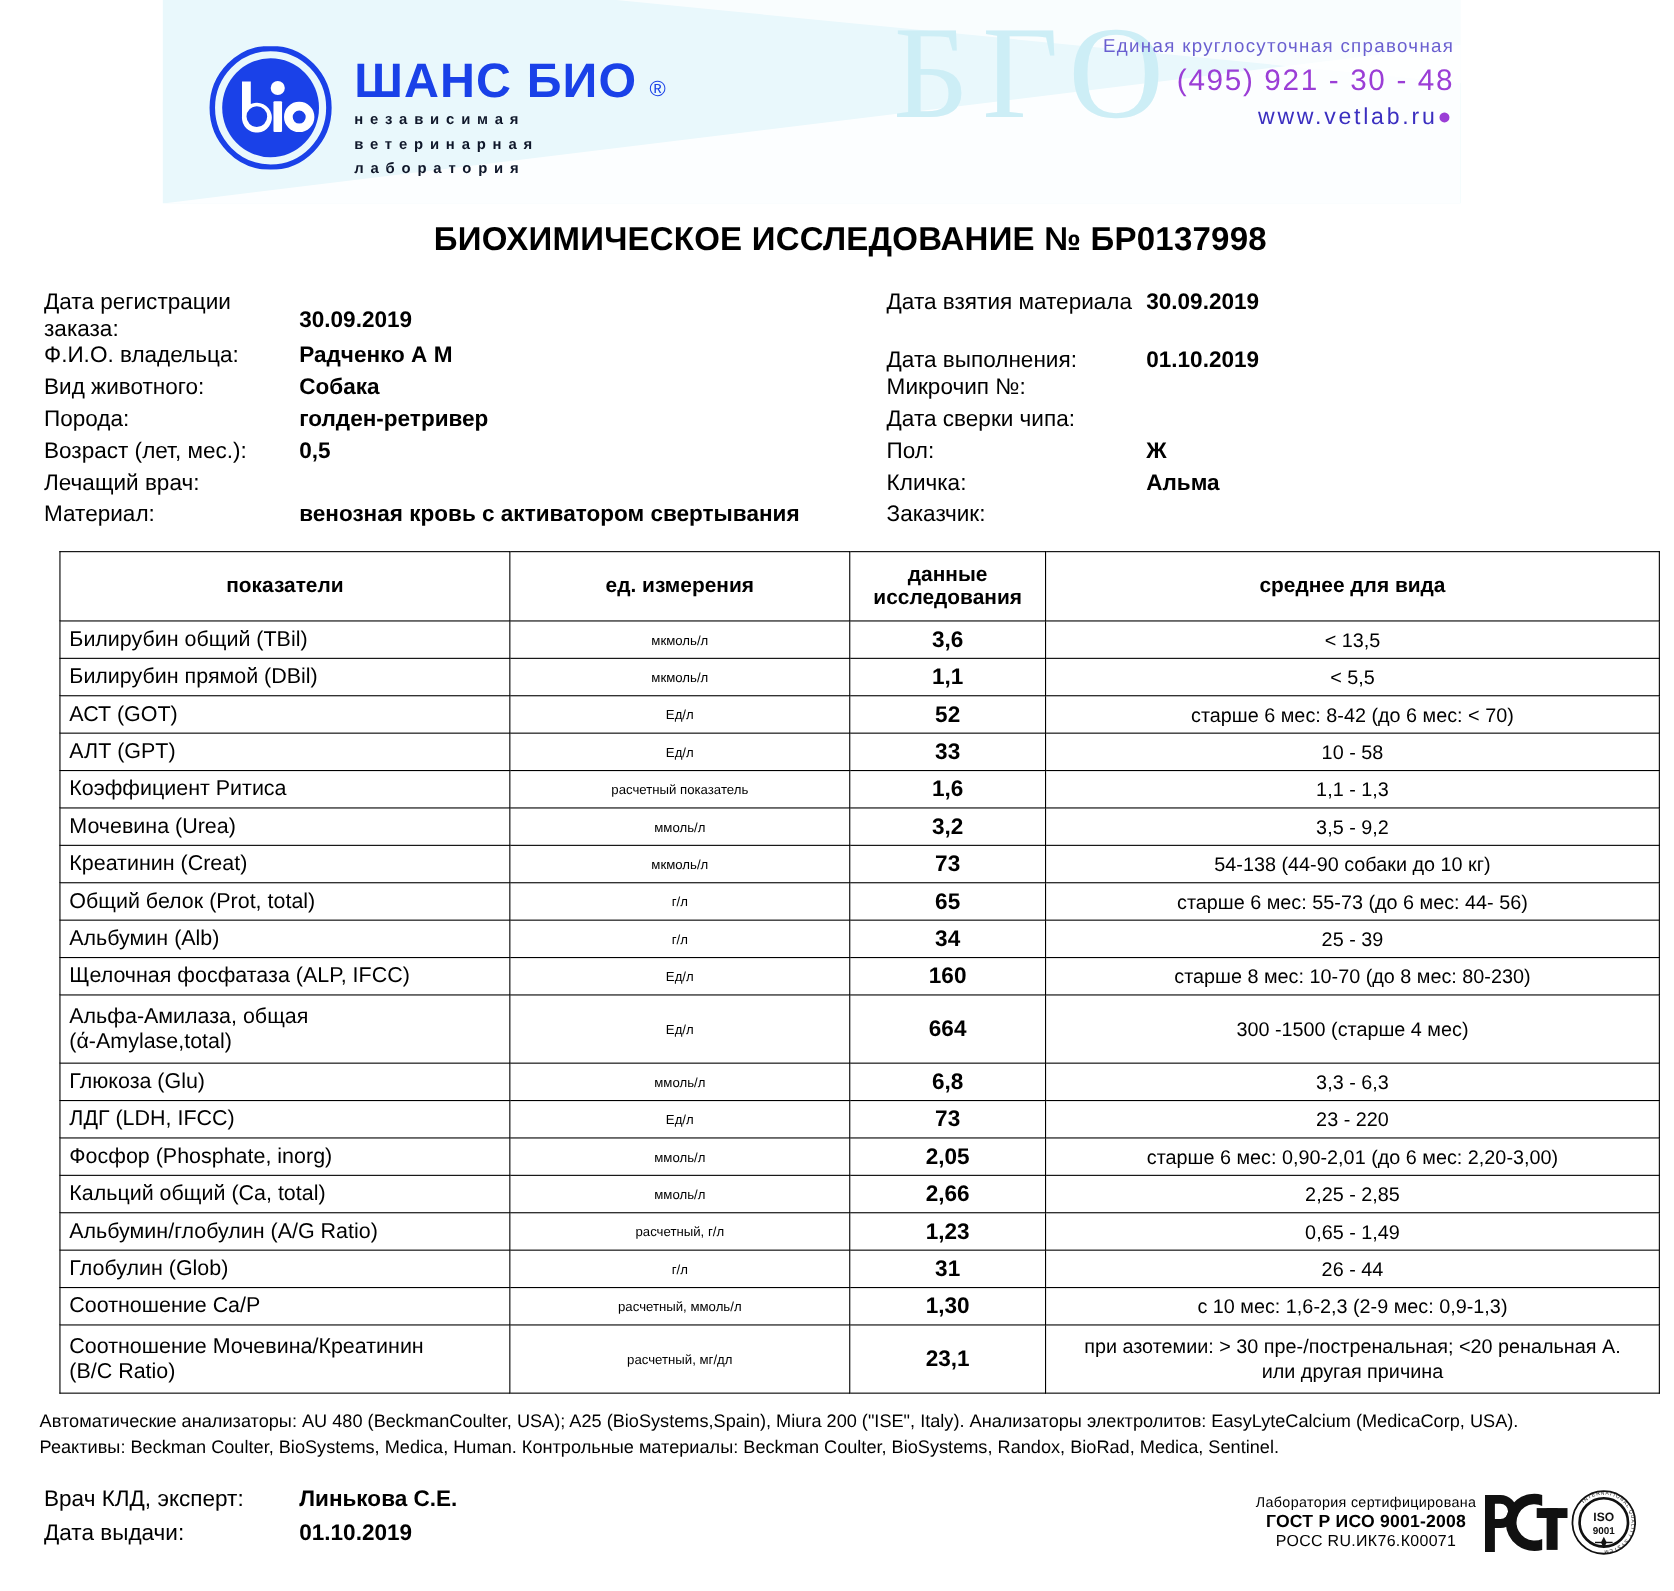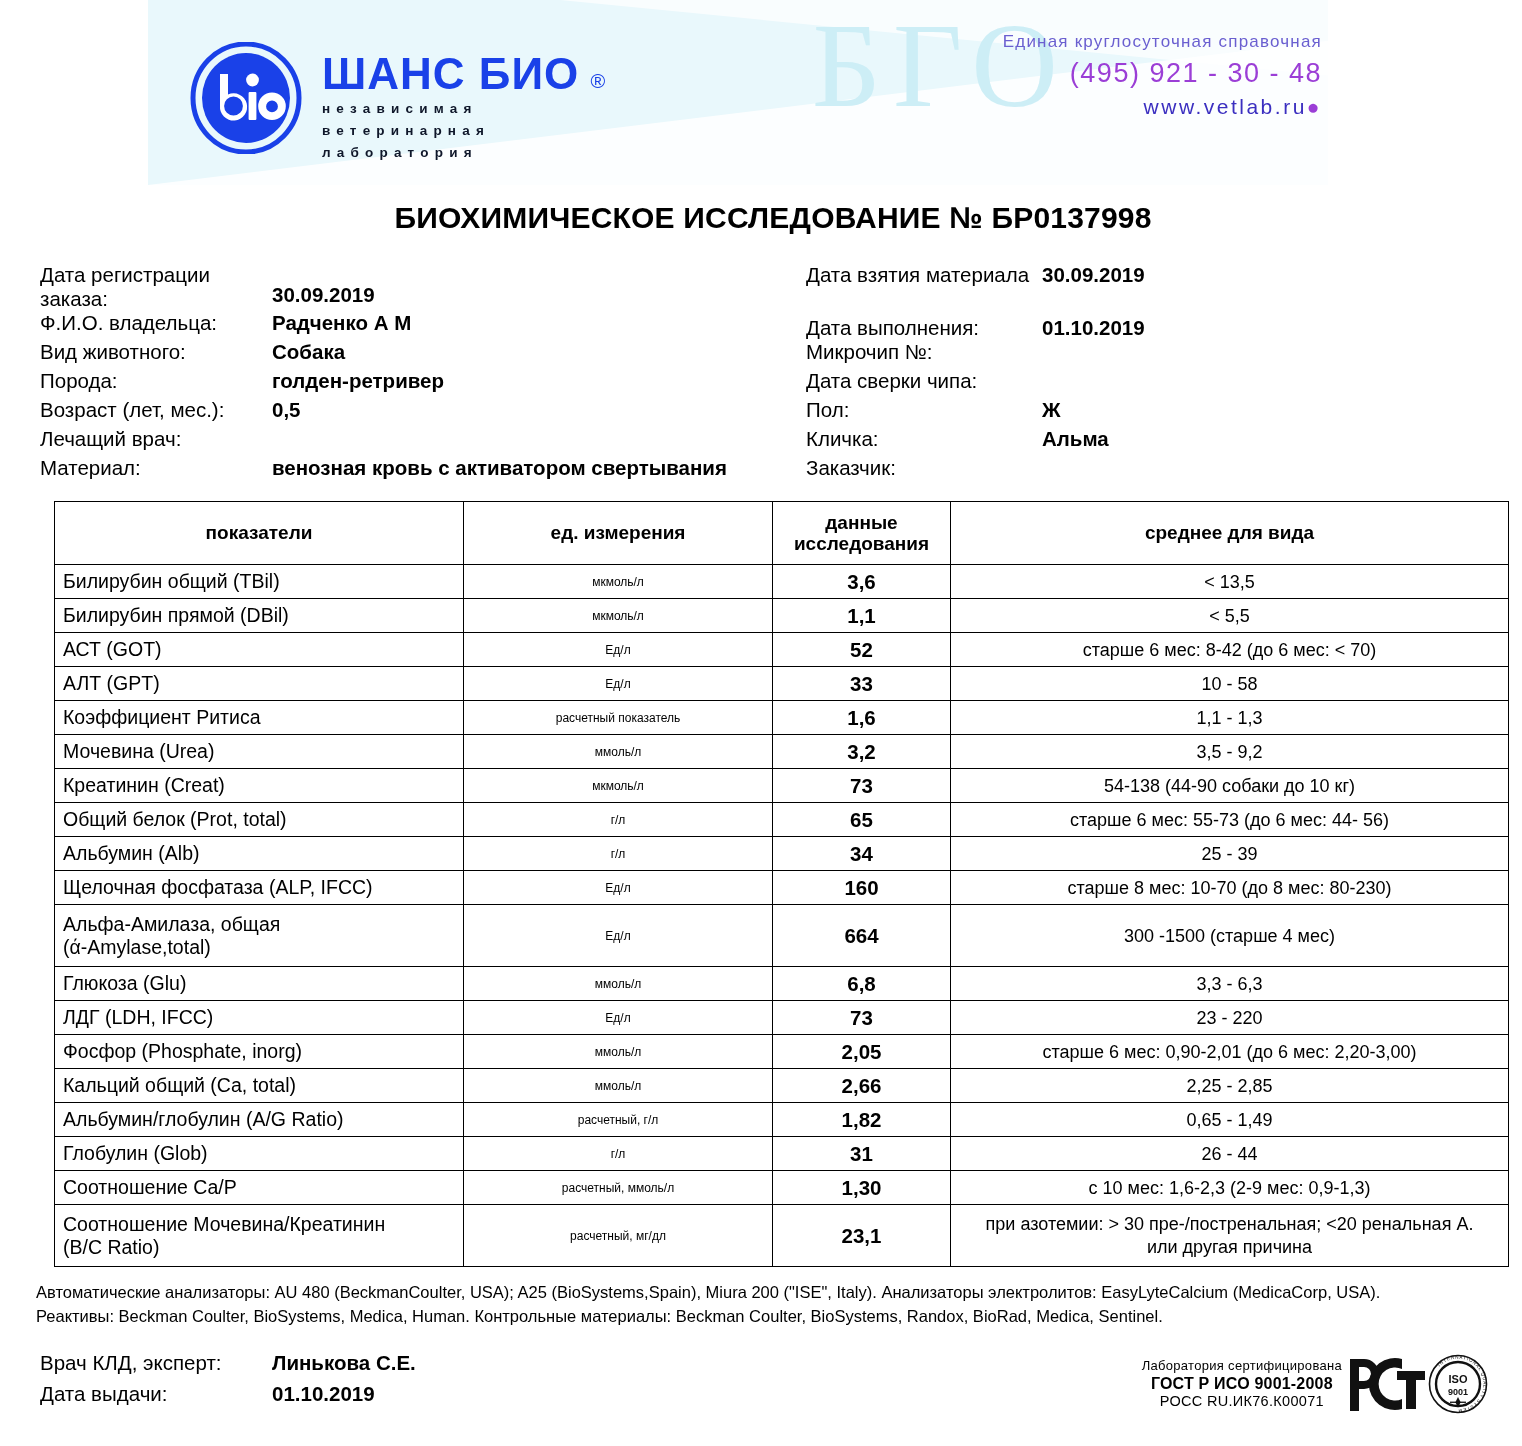"Дата регистрации" .info-row.tall { align-items: center -> flex-start }
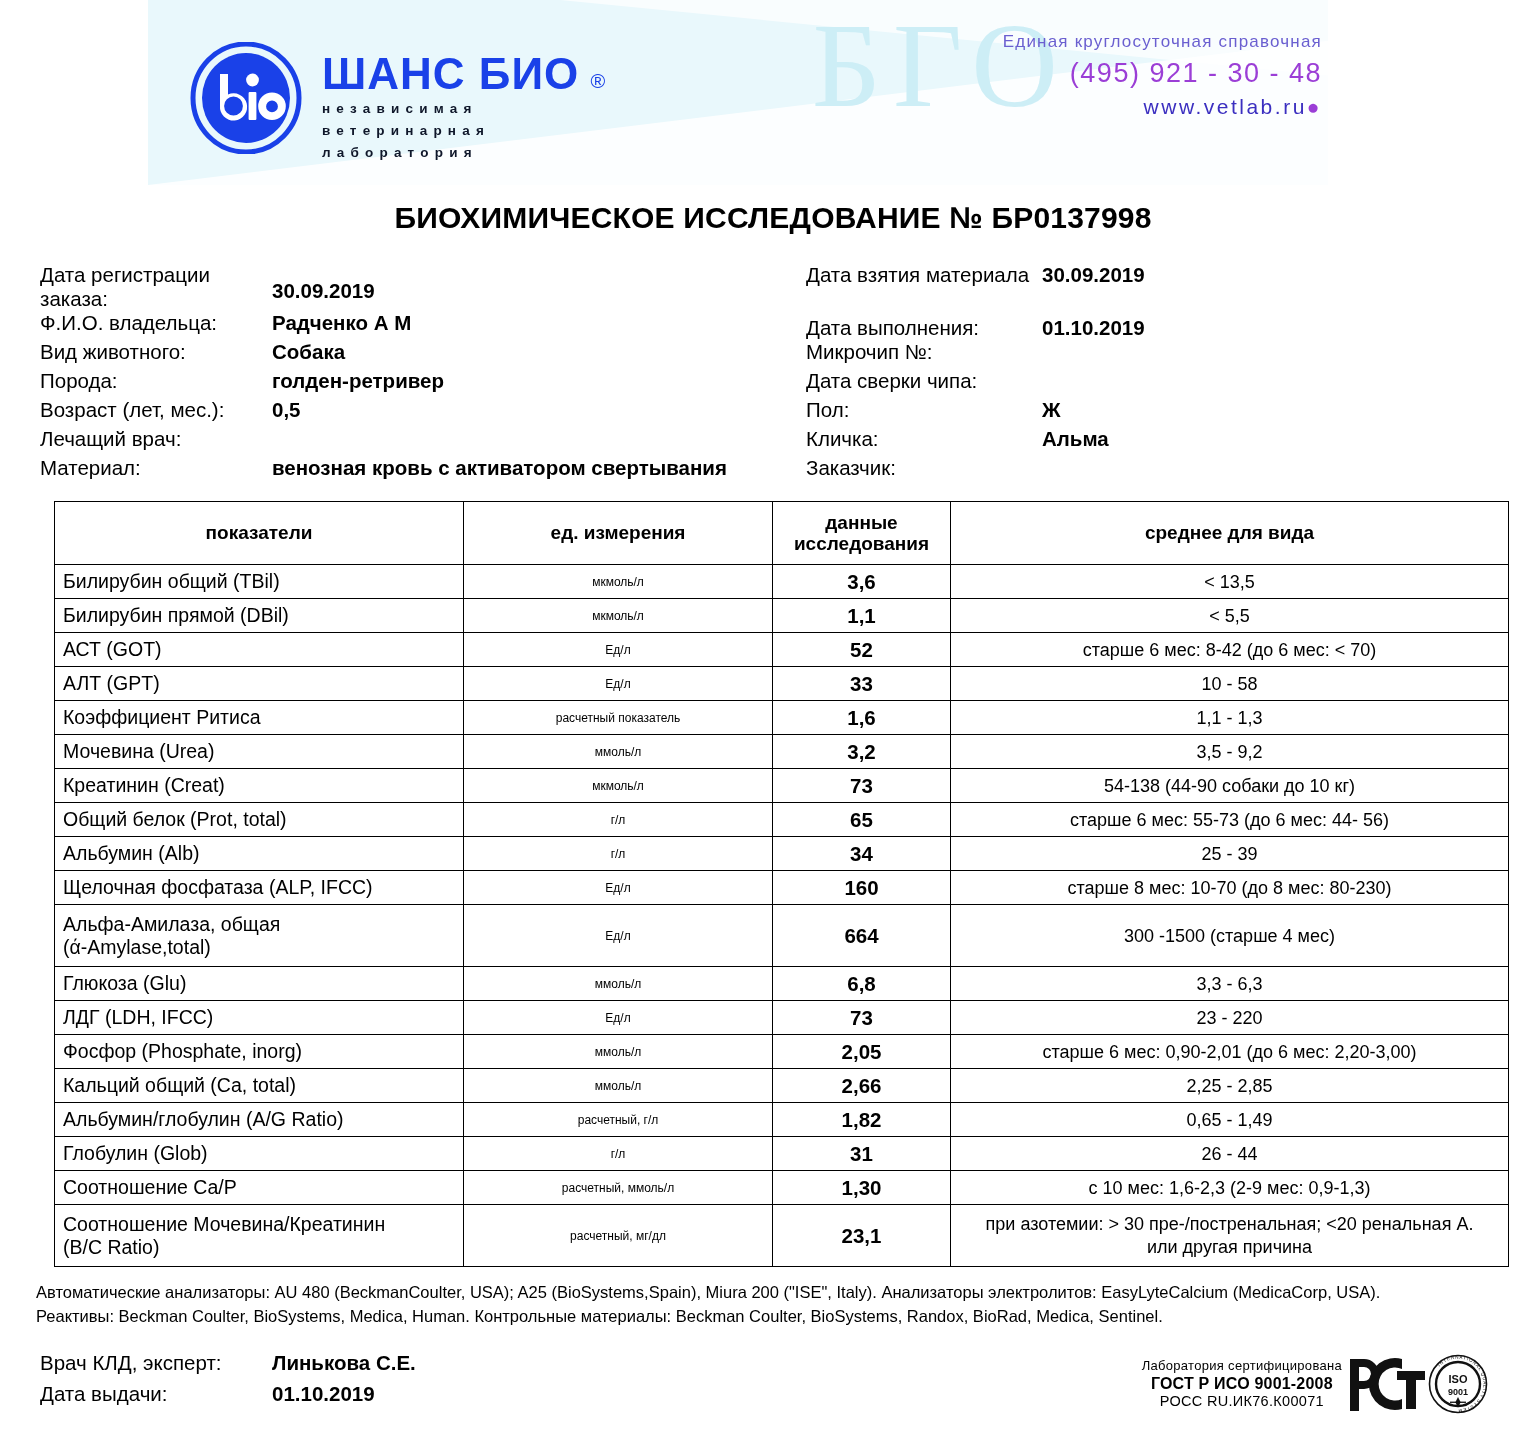"1,82" td.c-value { text: 1,82 -> 1,23 }
